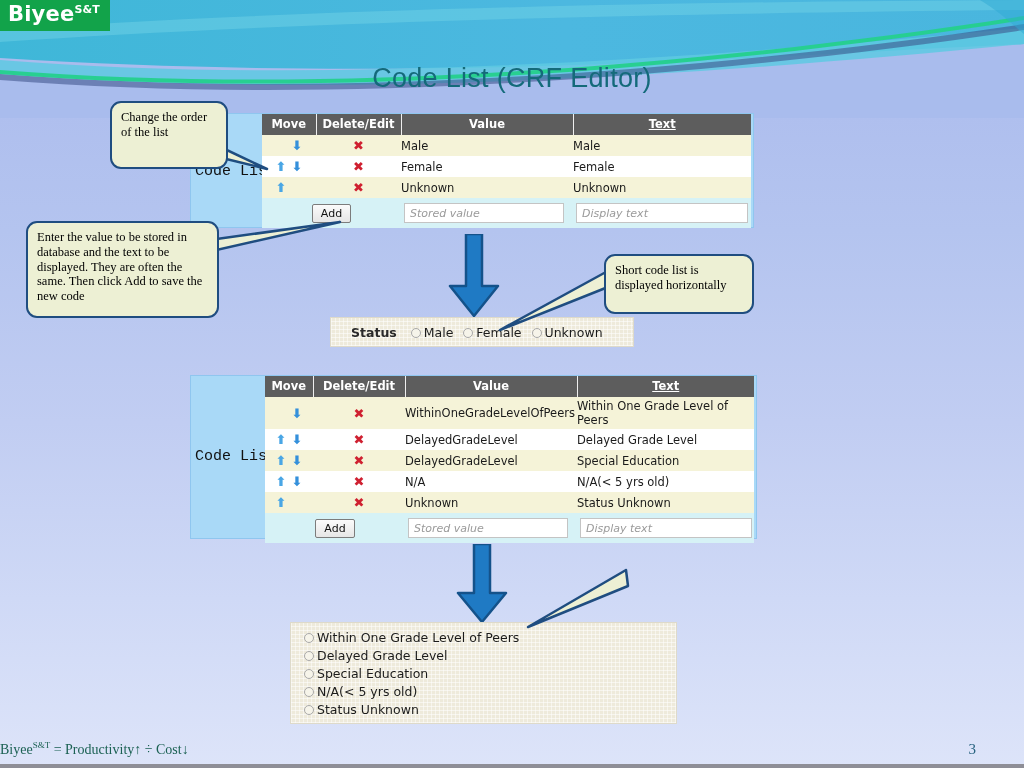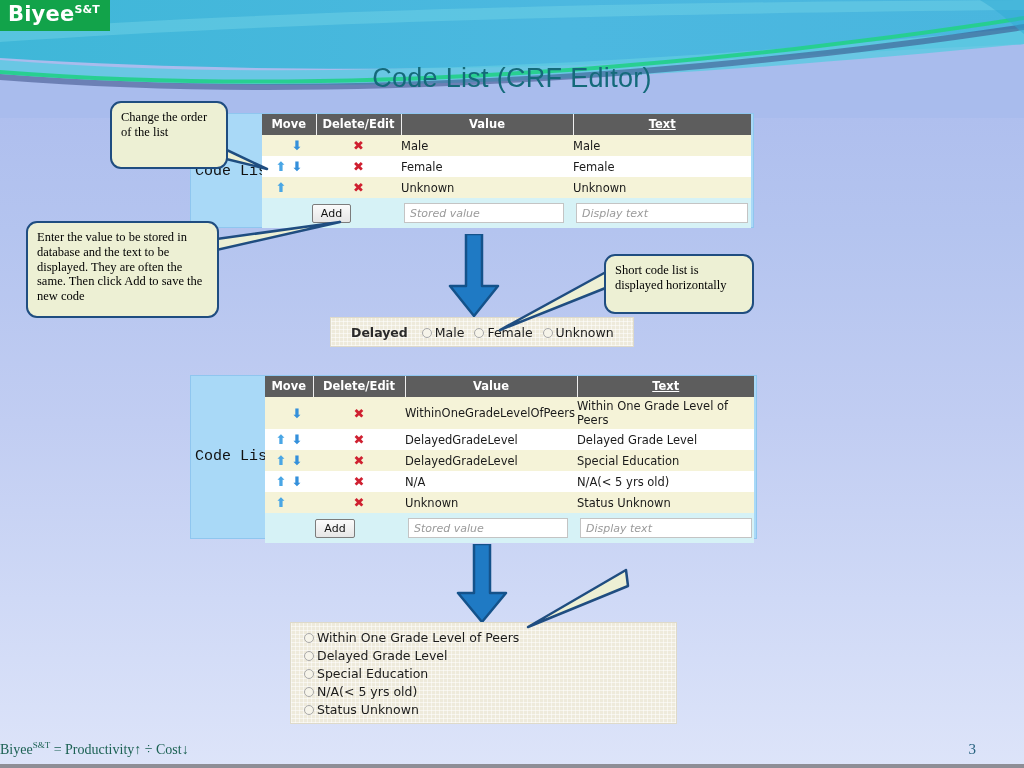"Delayed" span.fb-label { text: Delayed -> Status }
